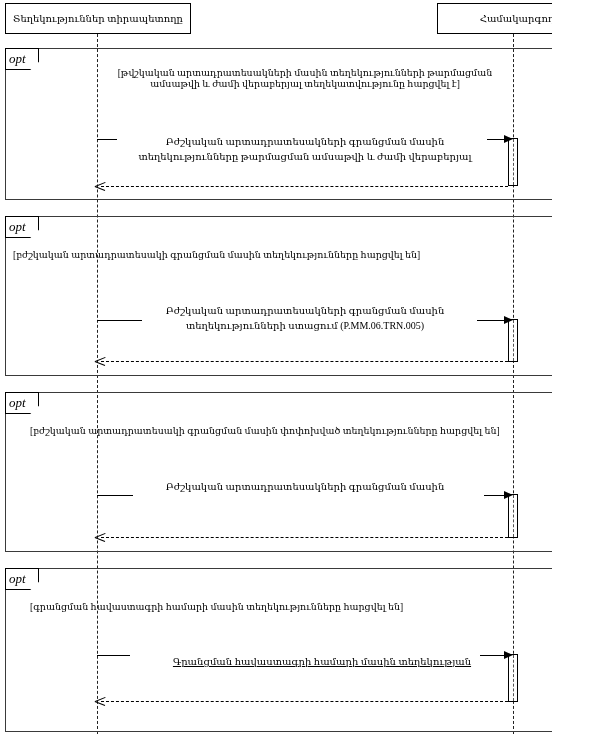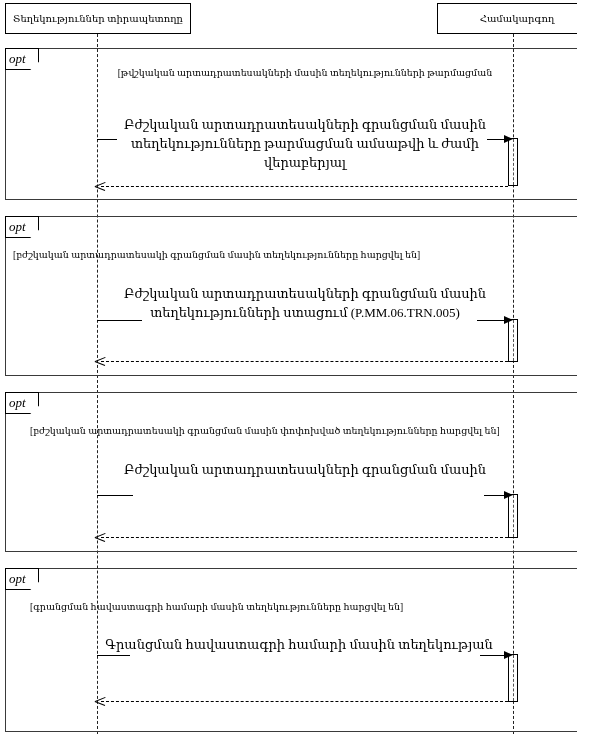"Տեղեկություններ տիրապետողը" #diagram { padding-left: 25px -> none }
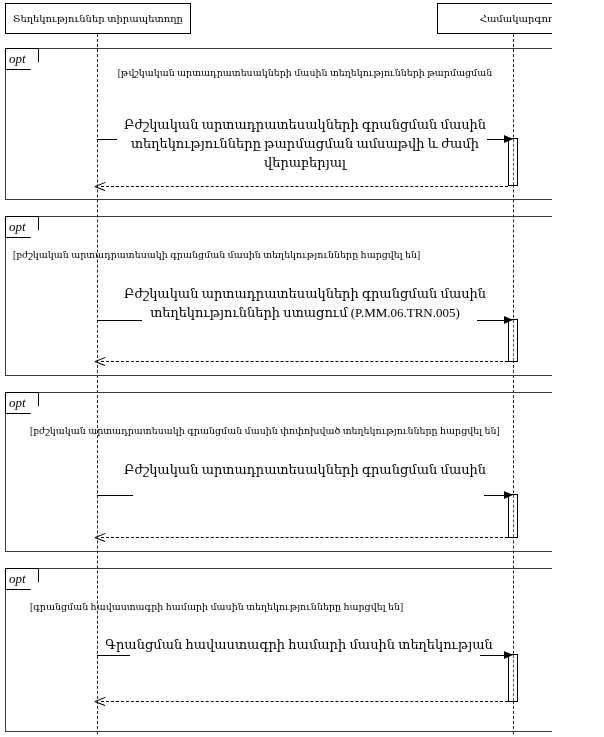"ամսաթվի և ժամի վերաբերյալ" div { html: none -> <div>ամսաթվի և ժամի վերաբերյալ տեղեկատվությունը հարցվել է]</div> }
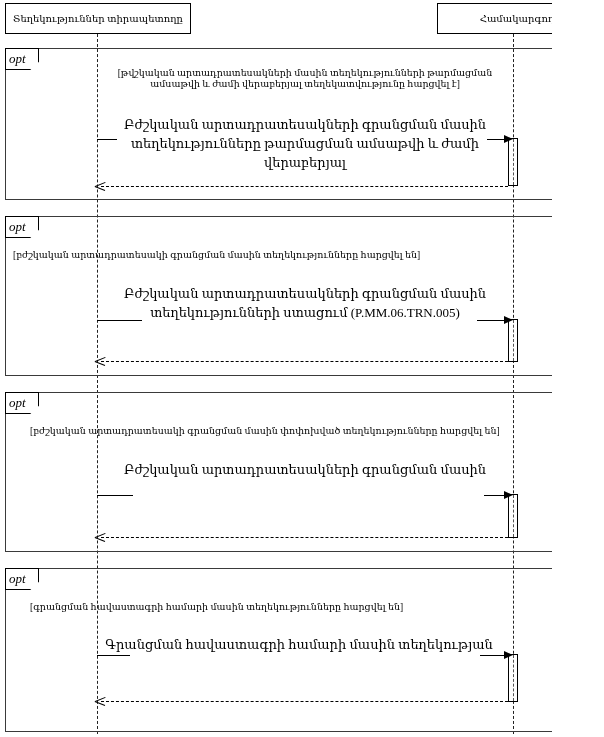"Բժշկական արտադրատեսակների գրանցման մասին" .msg-label { font-size: 13px -> 10px; margin-top: none -> 19px }
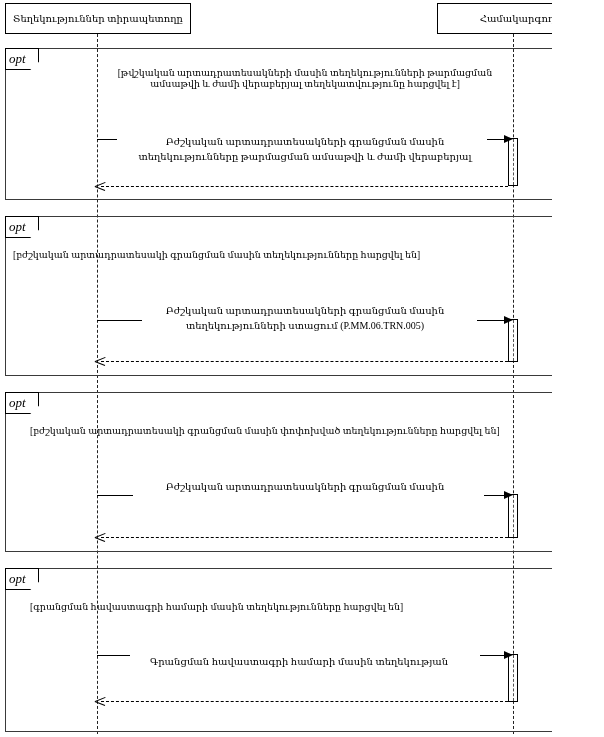"Գրանցման հավաստագրի համարի մասին" div.msg-label { left: 97px -> 120px; text-decoration: none -> underline }
